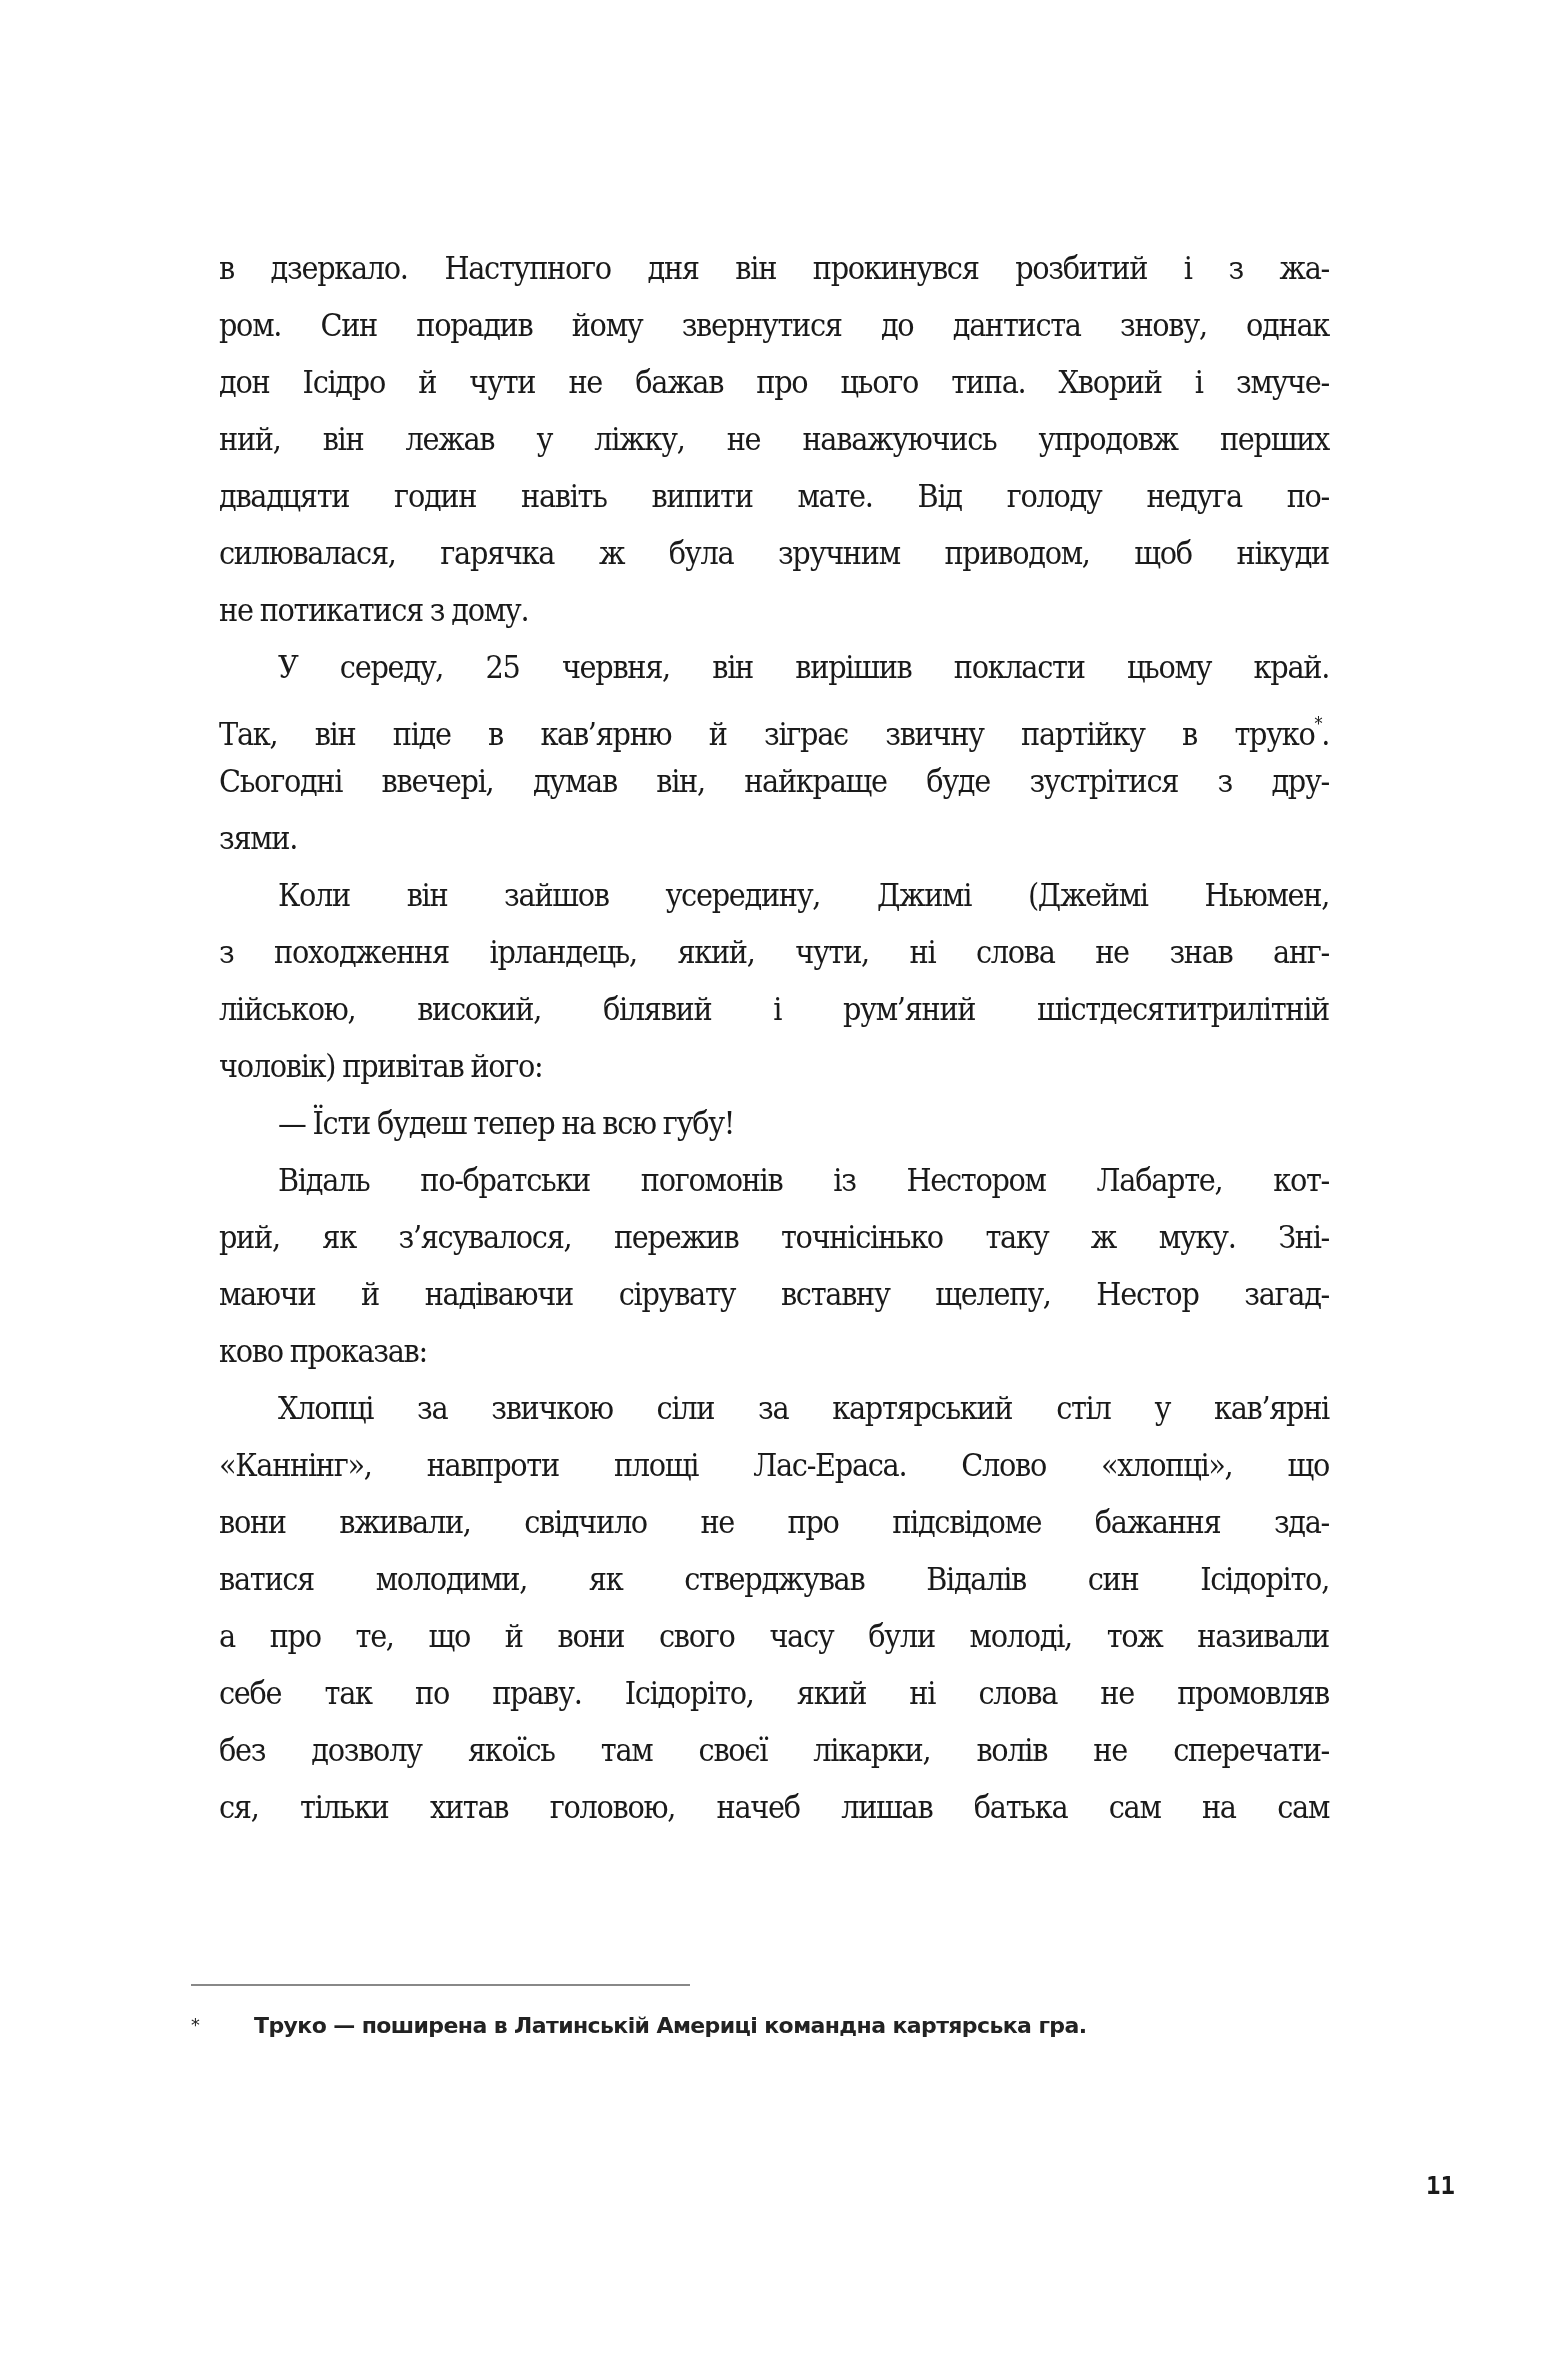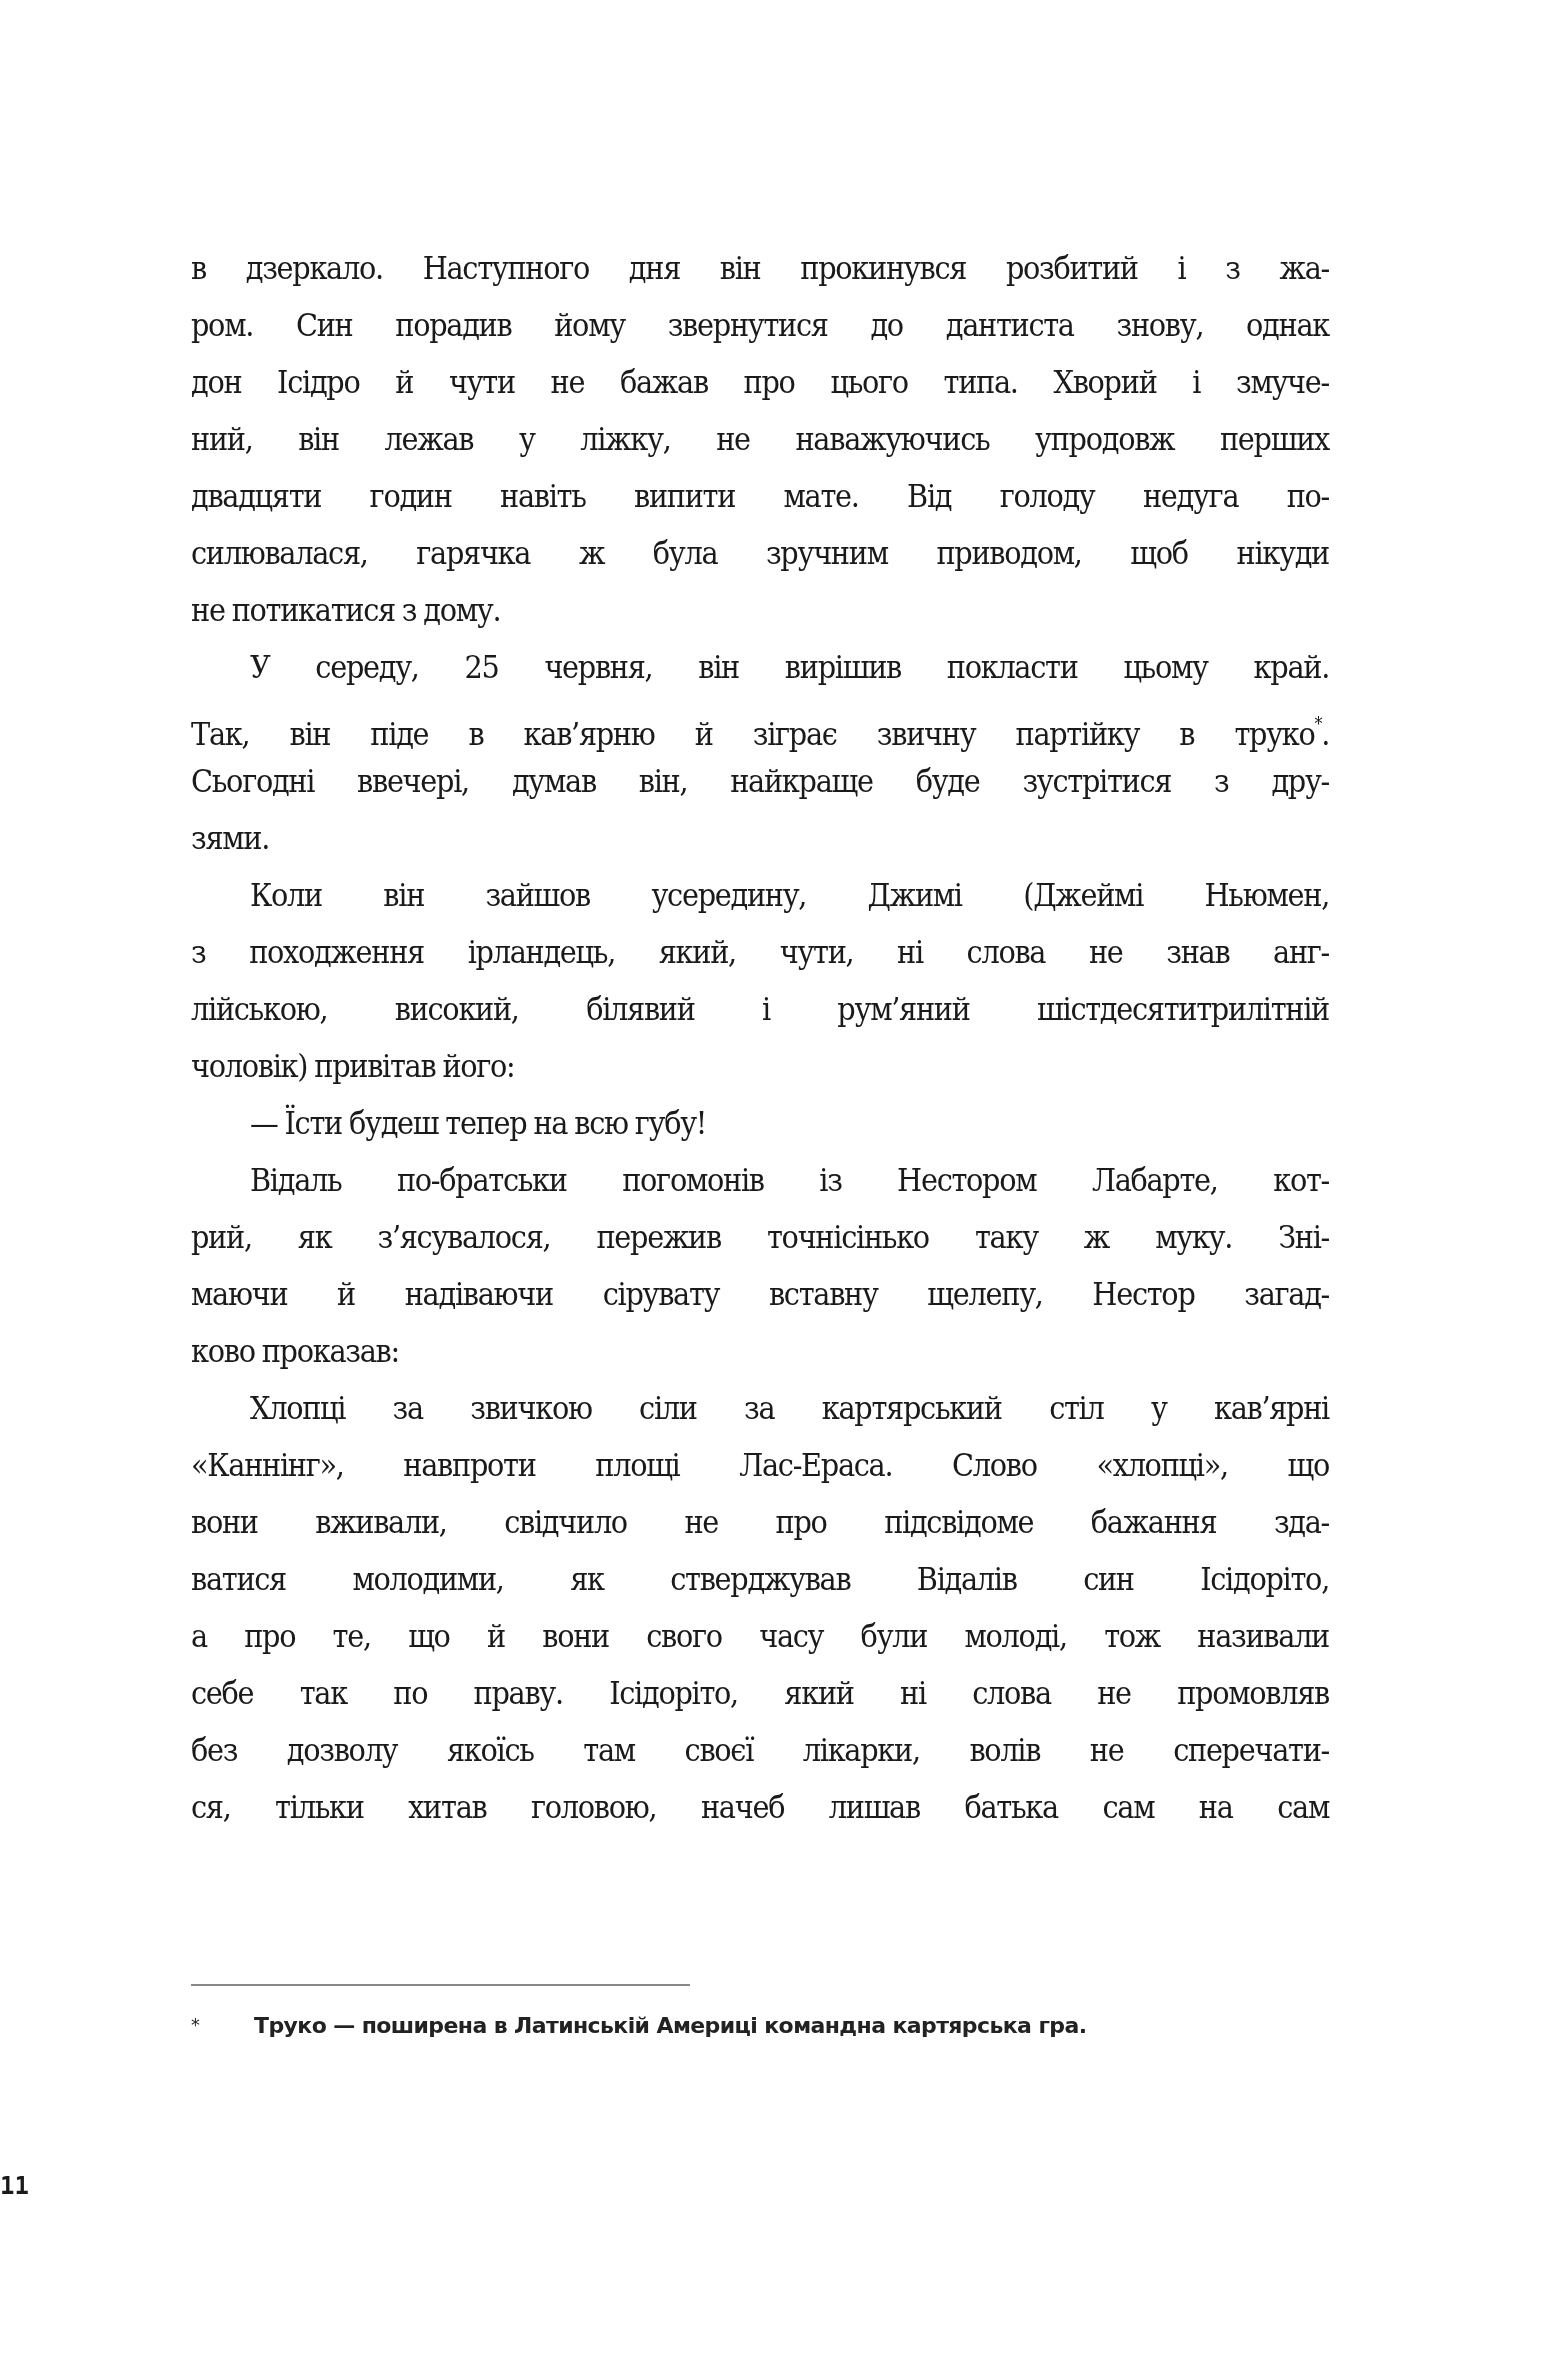"в дзеркало. Наступного дня він" .line { margin-left: none -> 28px }
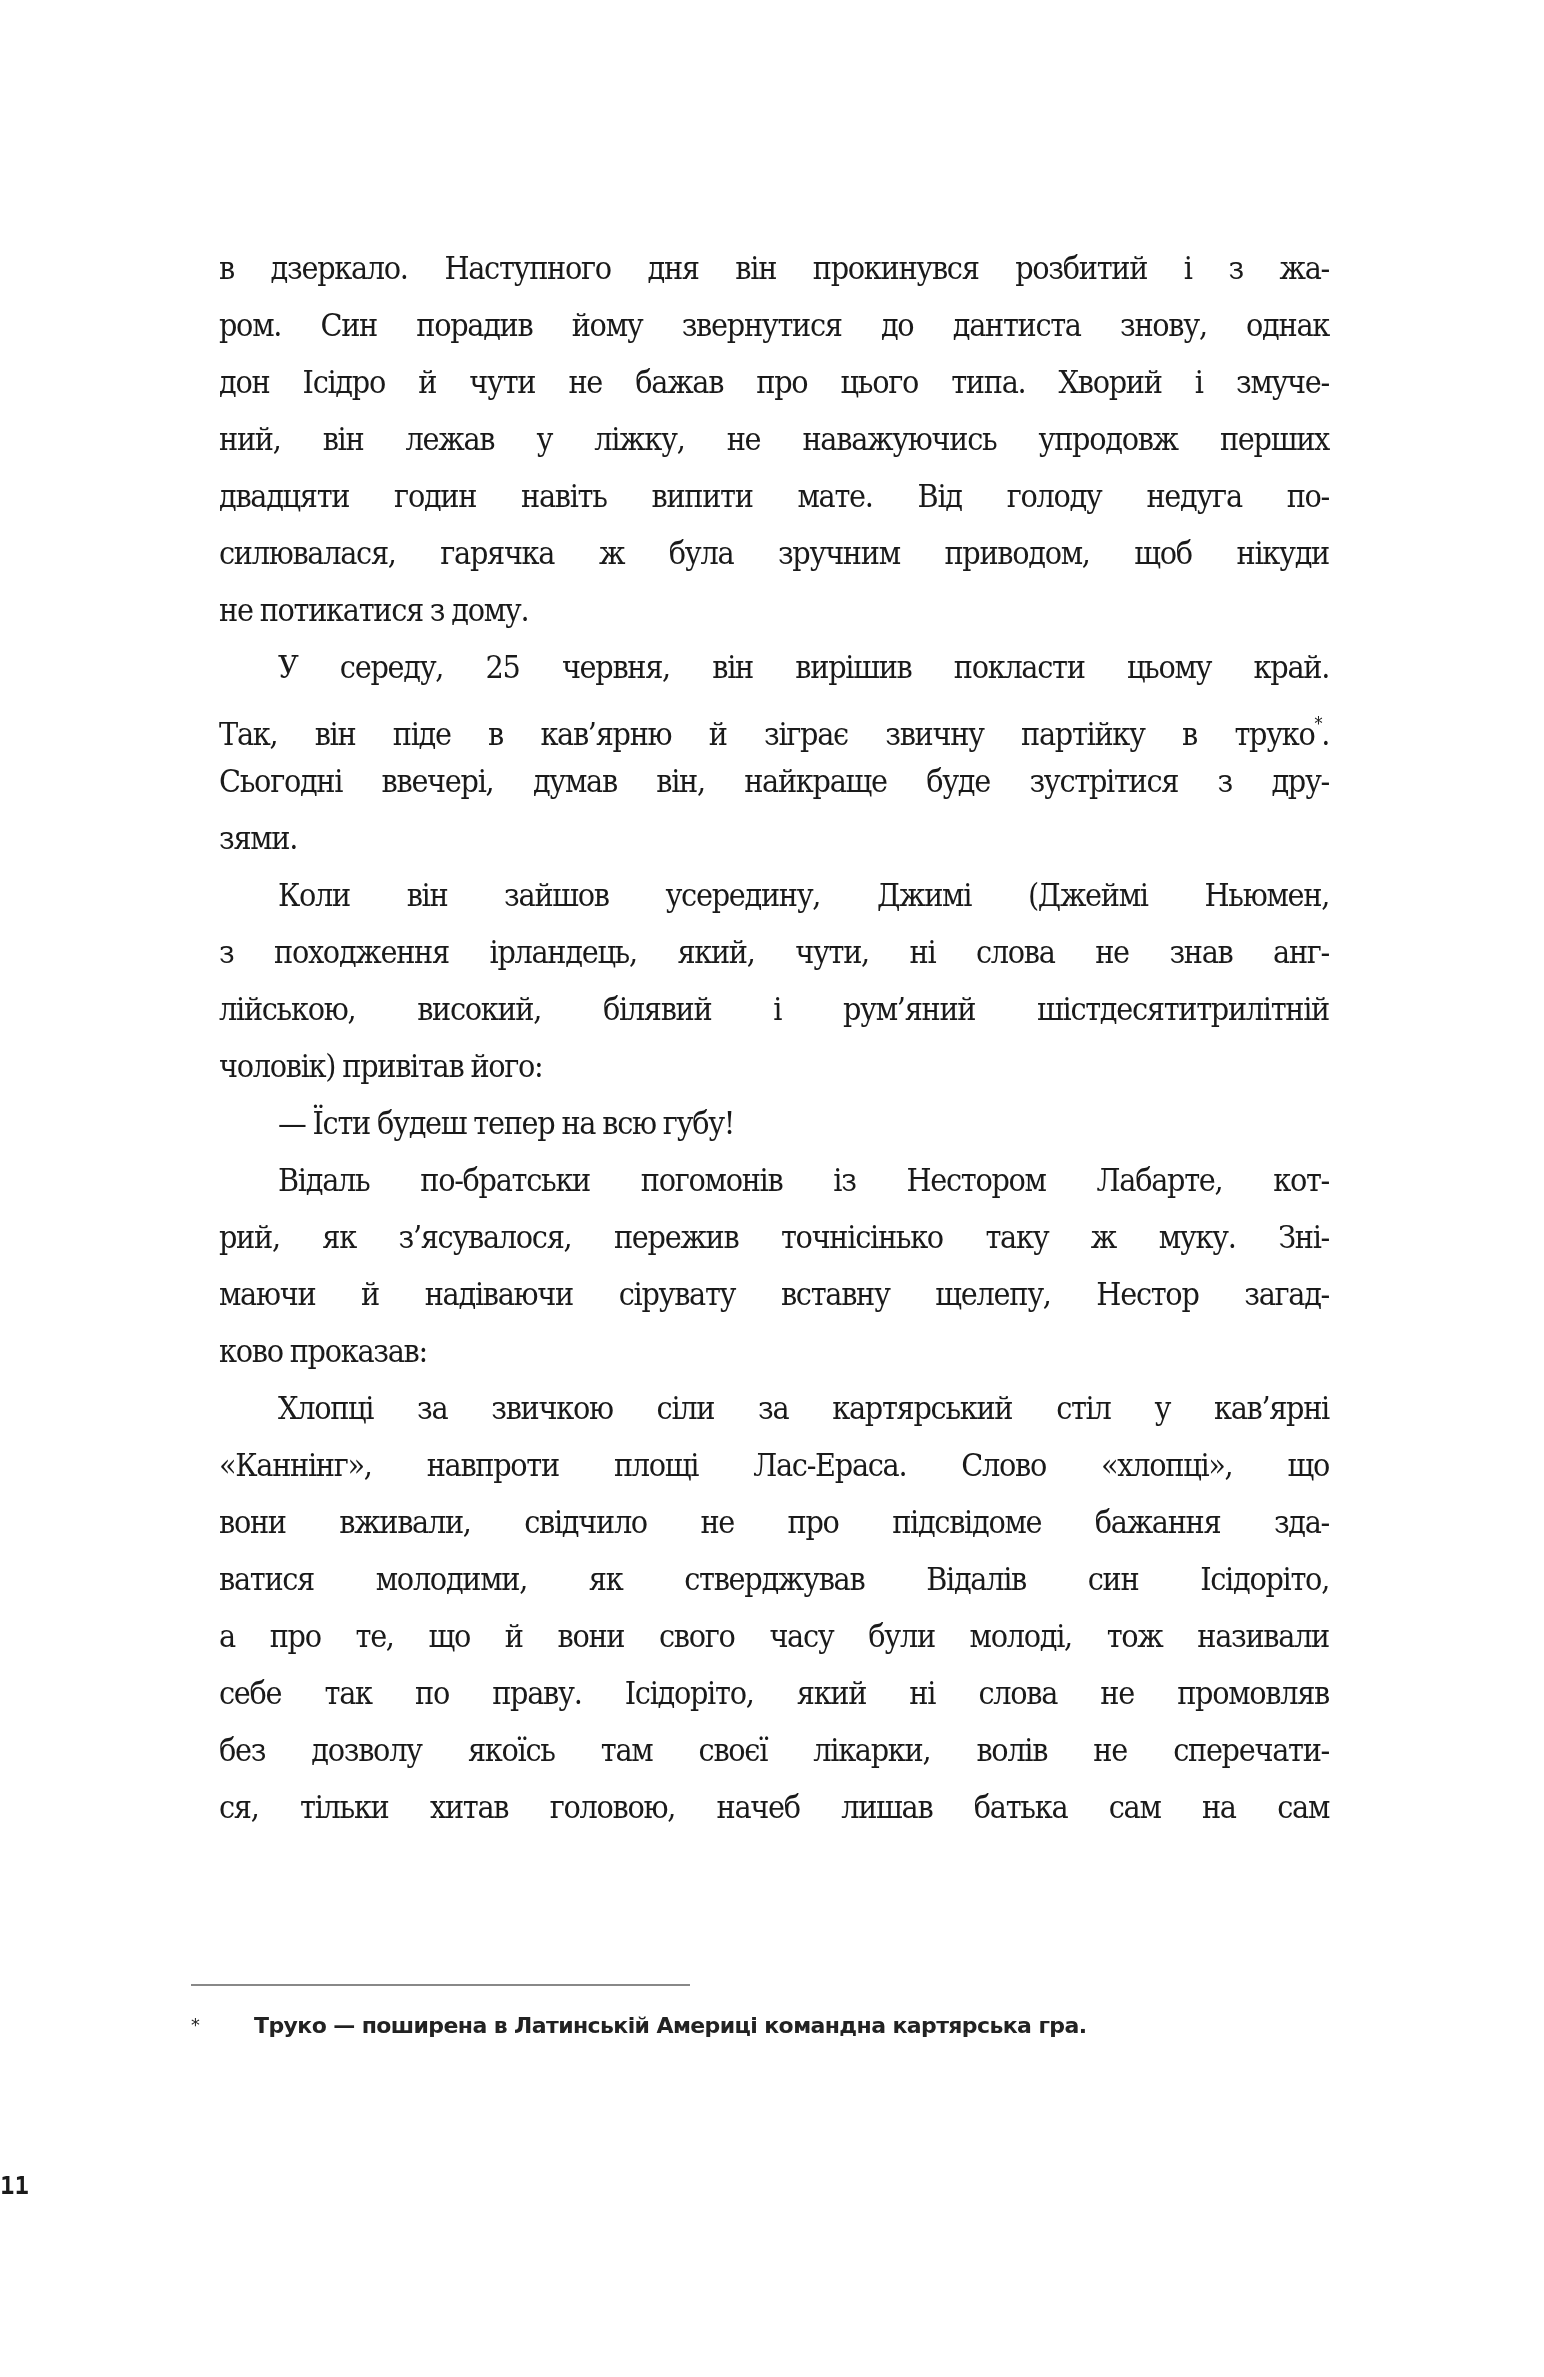"11" .page-number { text-align: left -> right }
